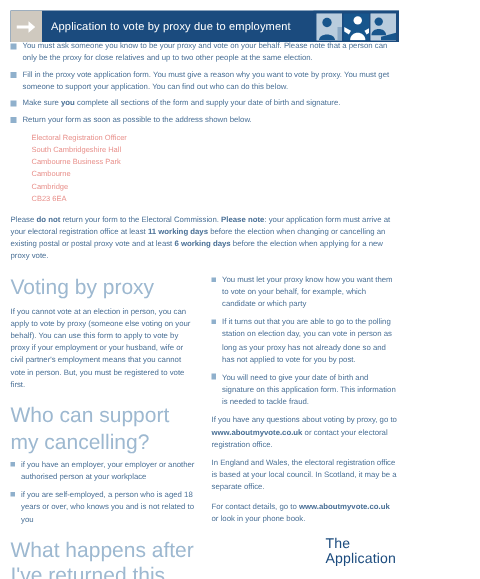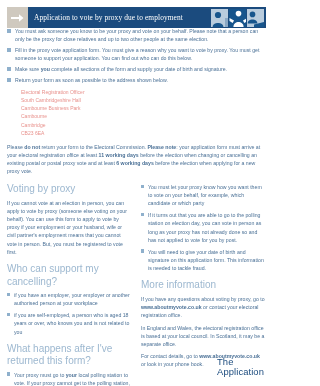"Application to vote by proxy" .header { font-family: Liberation Serif, serif -> none }
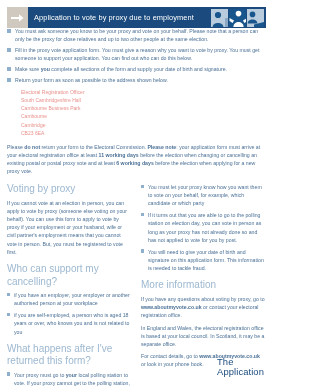"Voting by proxy" .col-head { font-size: 10px -> 14px }
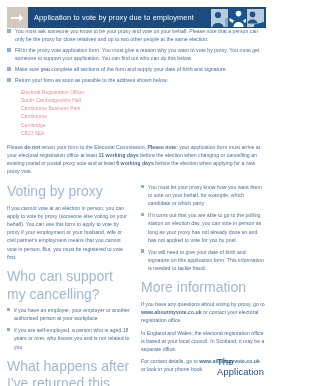"More information" div.col-head { html: <div>More information</div> -> none }
